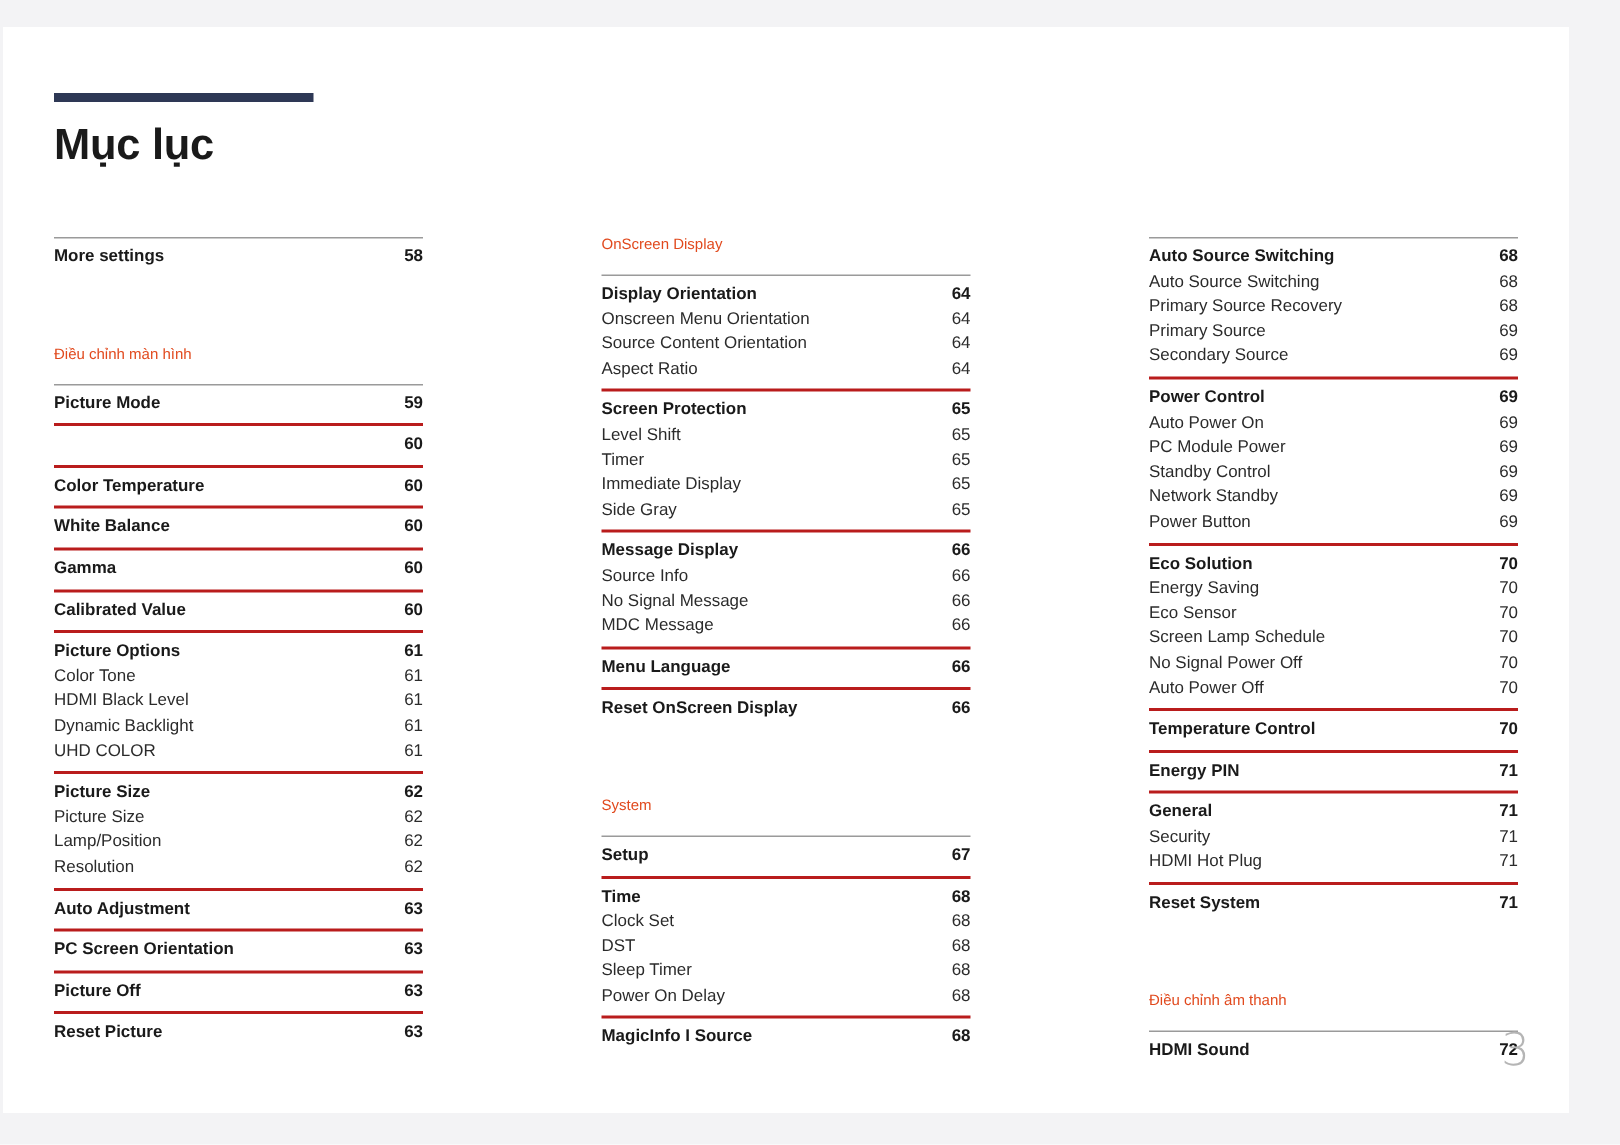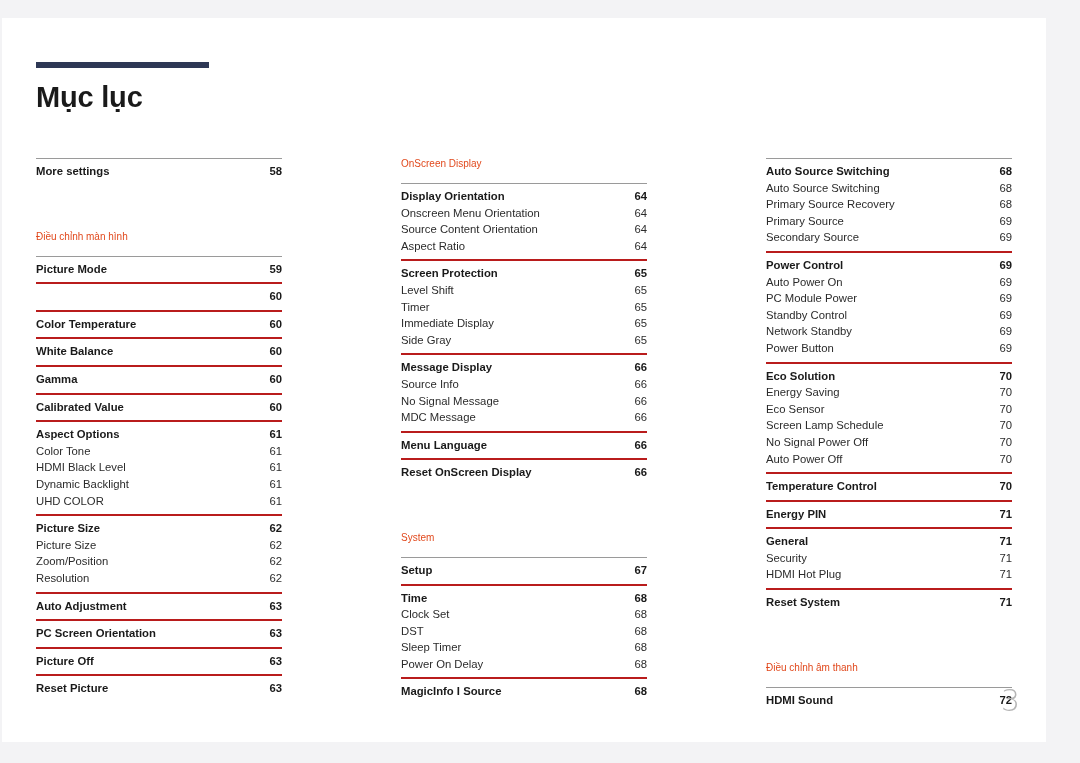"Aspect Options" span.label { text: Aspect -> Picture }
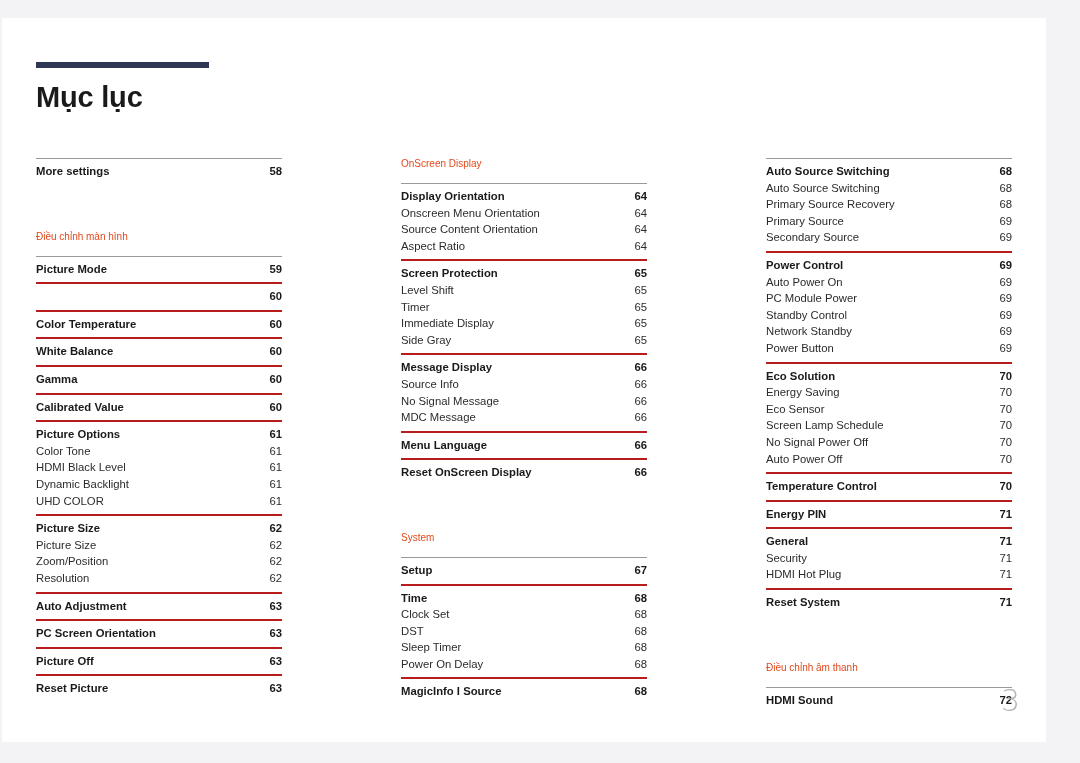"Zoom/Position" span.label { text: Zoom/Position -> Lamp/Position }
